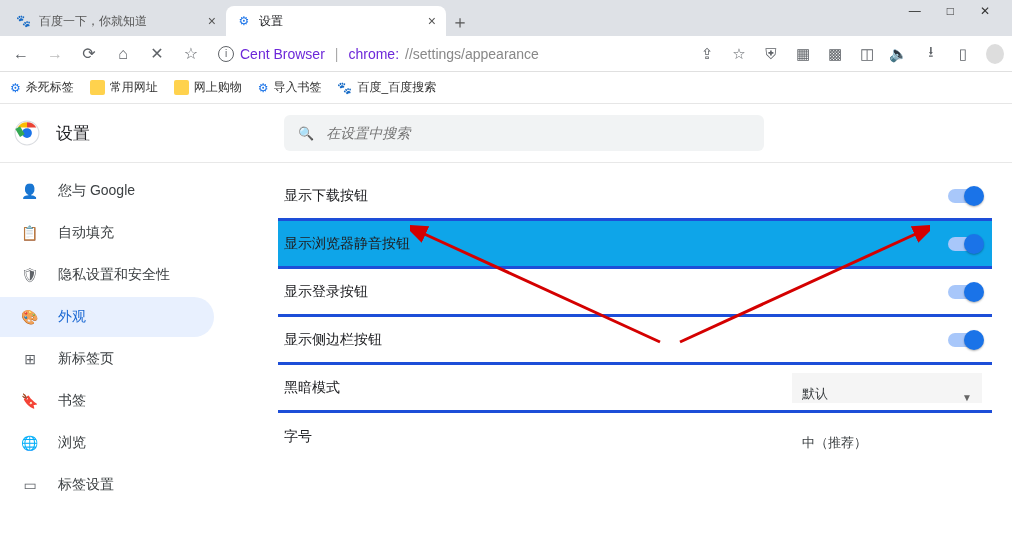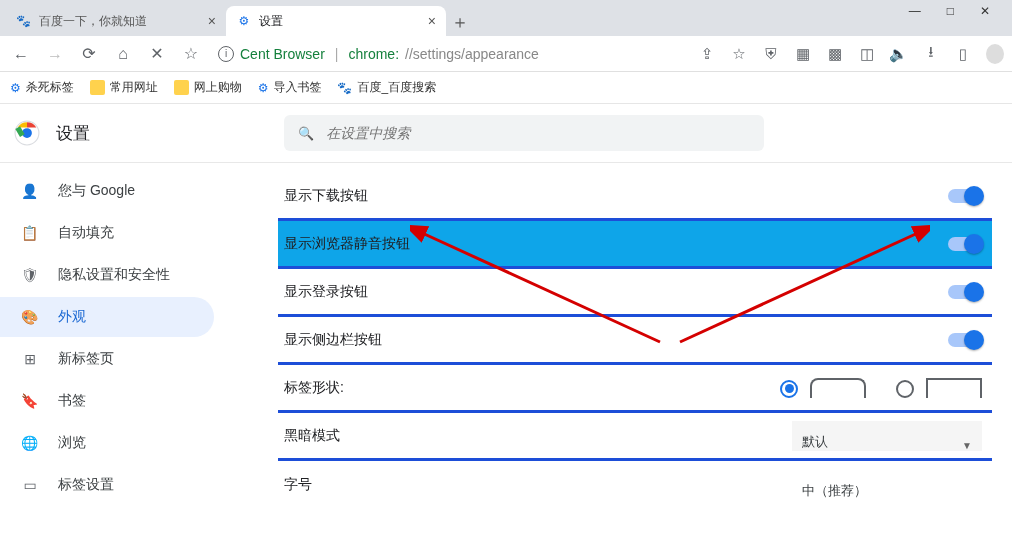"Cent Browser" .omnibox .txt { color: #15803d -> #6d28d9 }
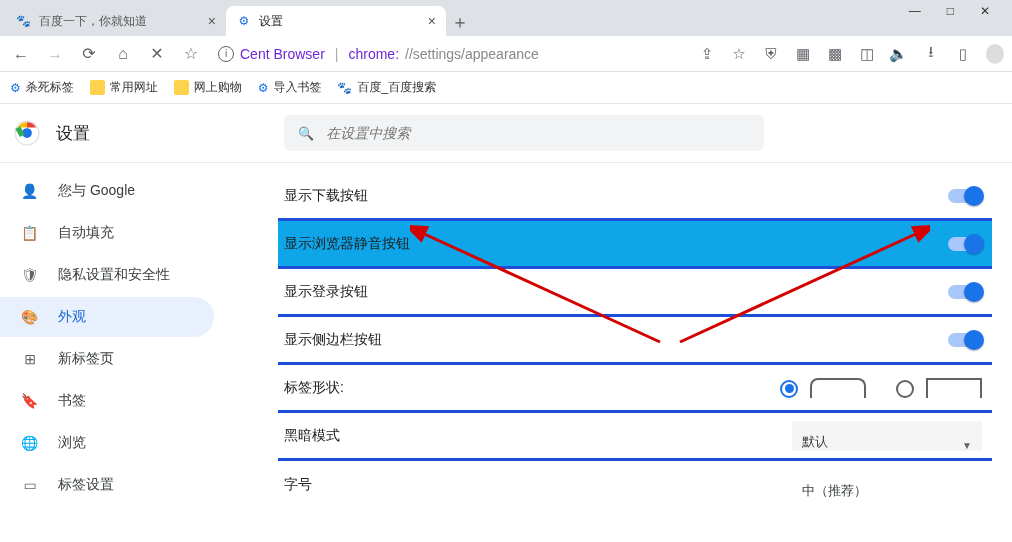"标签形状:" div.row { html: <div> <span>标签形状:</span> <div> <div> <span></span> <span></span> </div> <div> <span></span> <span></span> </div> </div> </div> -> none }
